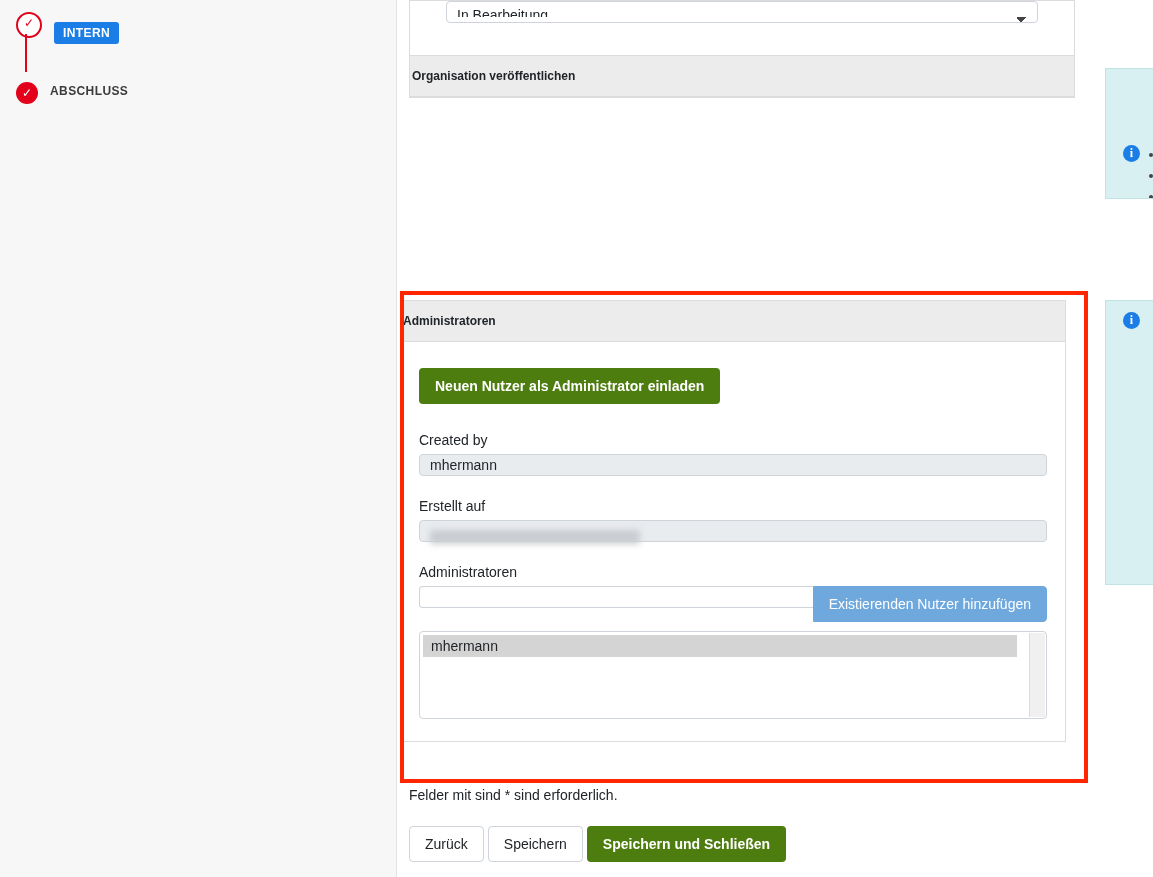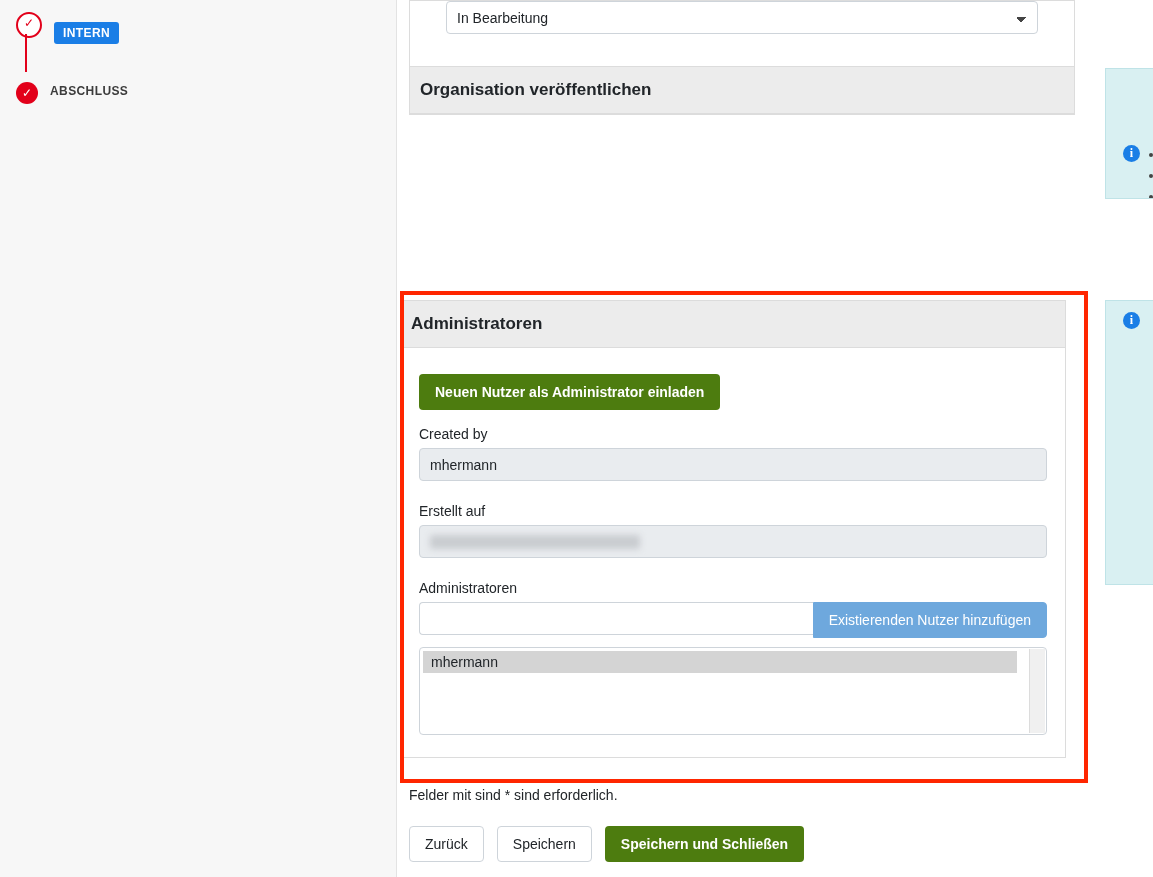"In Bearbeitung" select.form-control, input.form-control { height: 33px -> 22px }
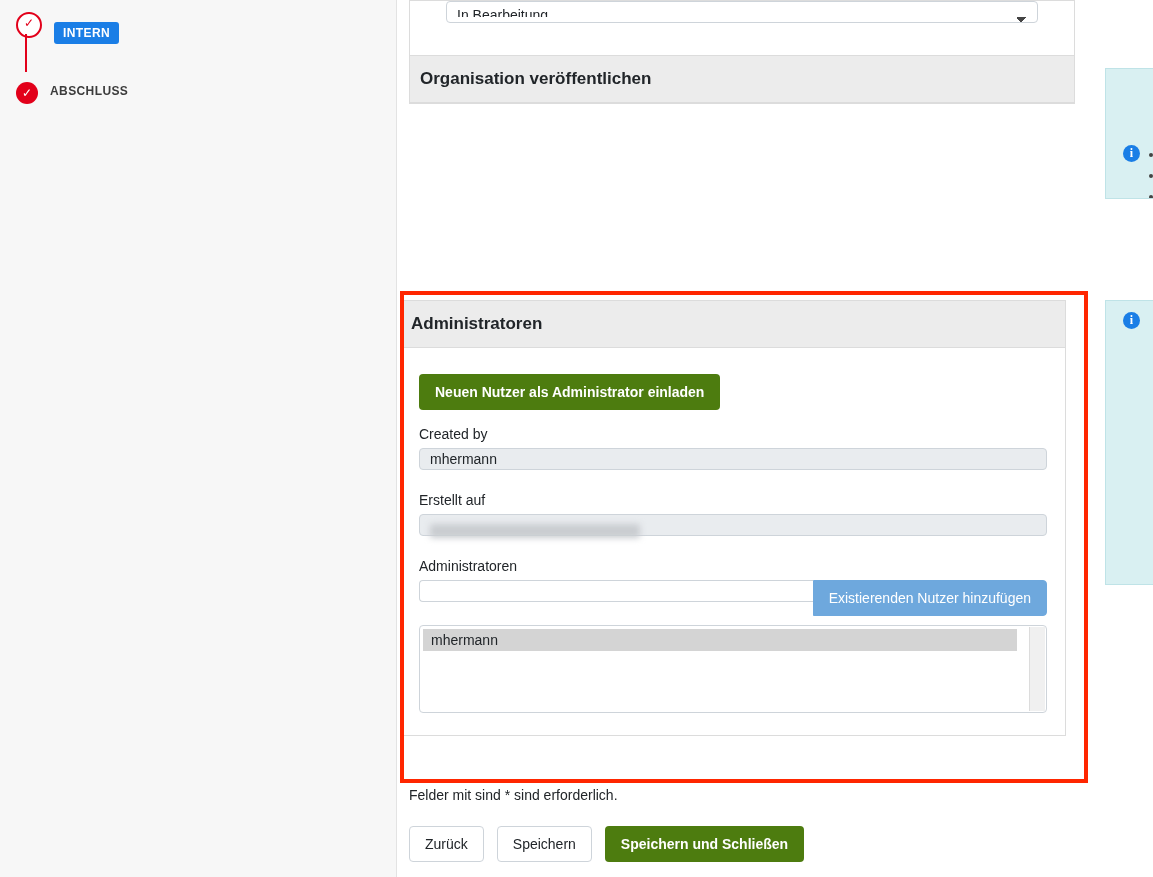"Organisation veröffentlichen" .card-header { font-size: 17px -> 12px; padding: 13px 10px -> 13px 2px }
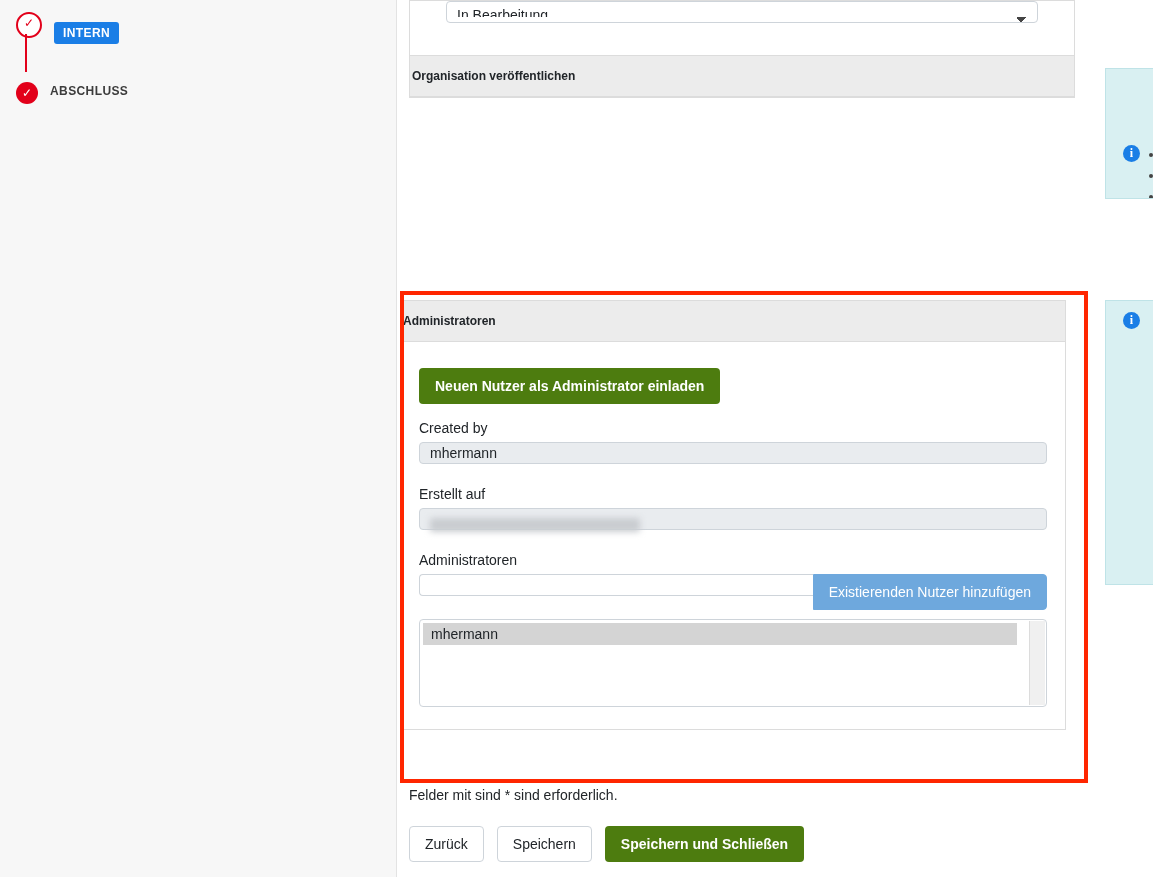"Created by" div.field-label { margin-top: 16px -> 28px }
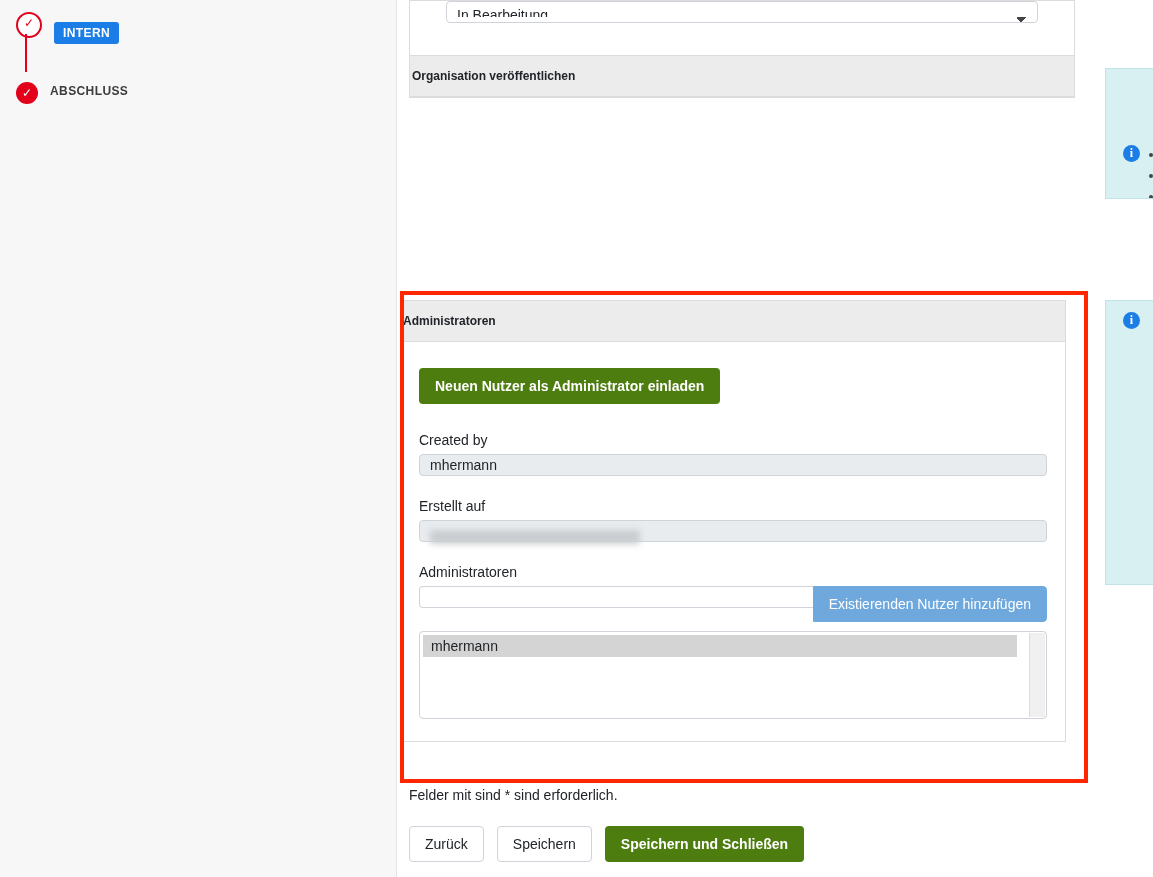"Zurück" .footer-buttons { gap: 13px -> 4px }
